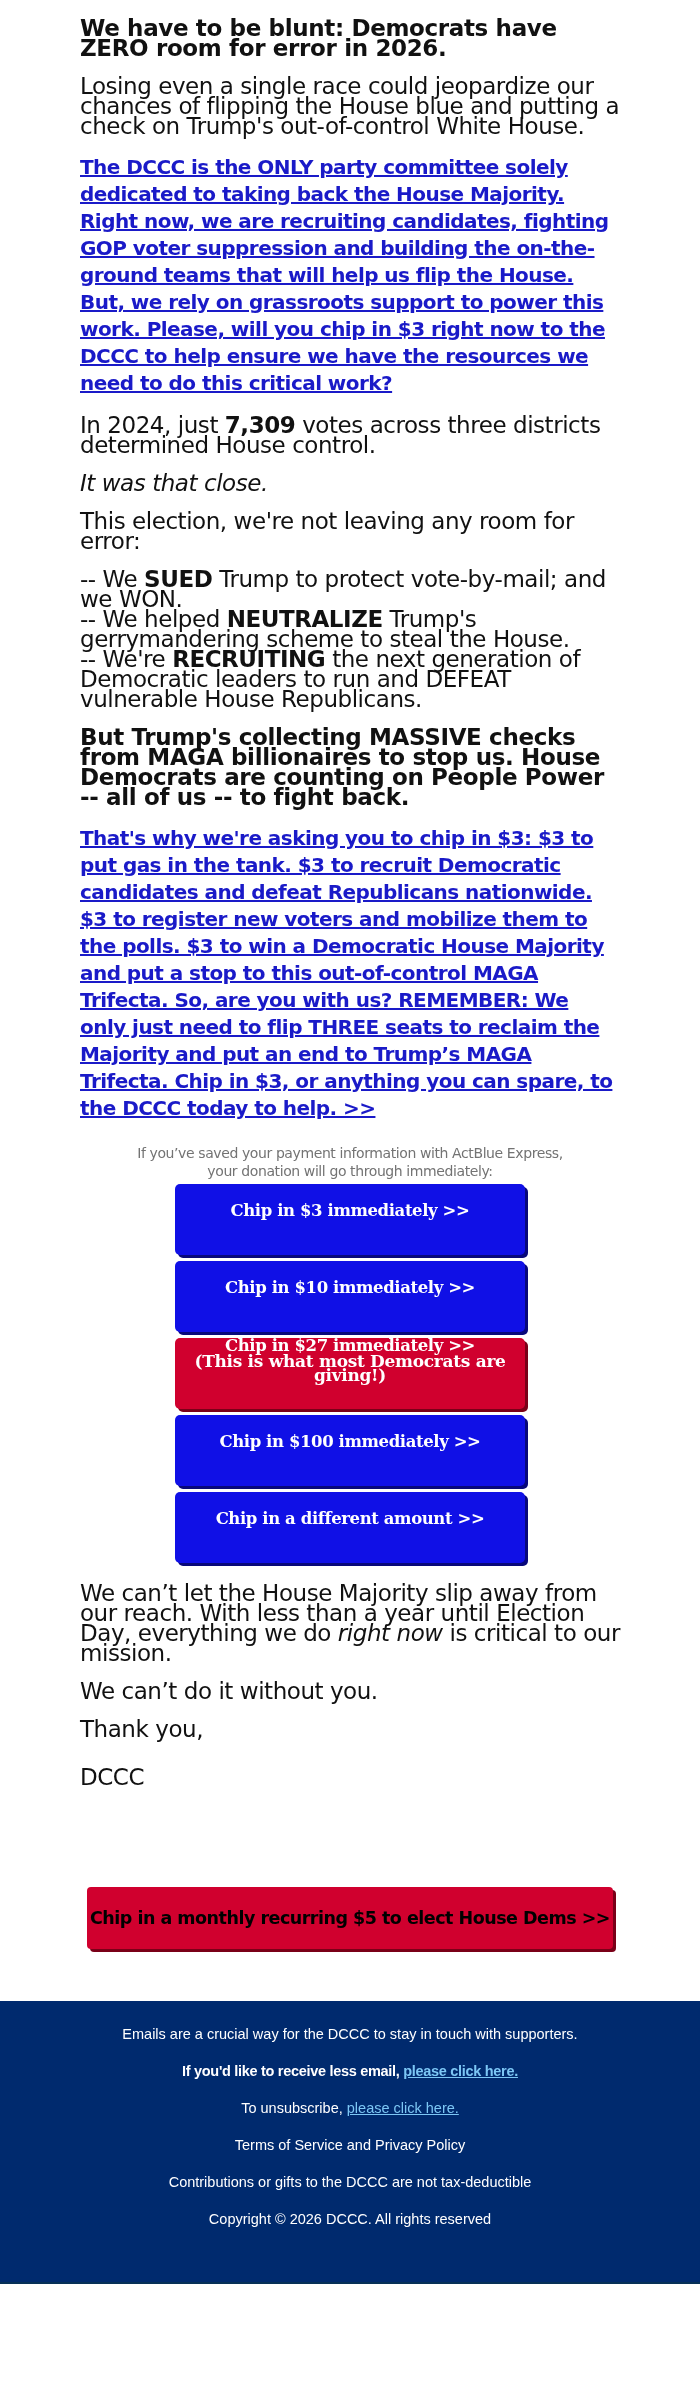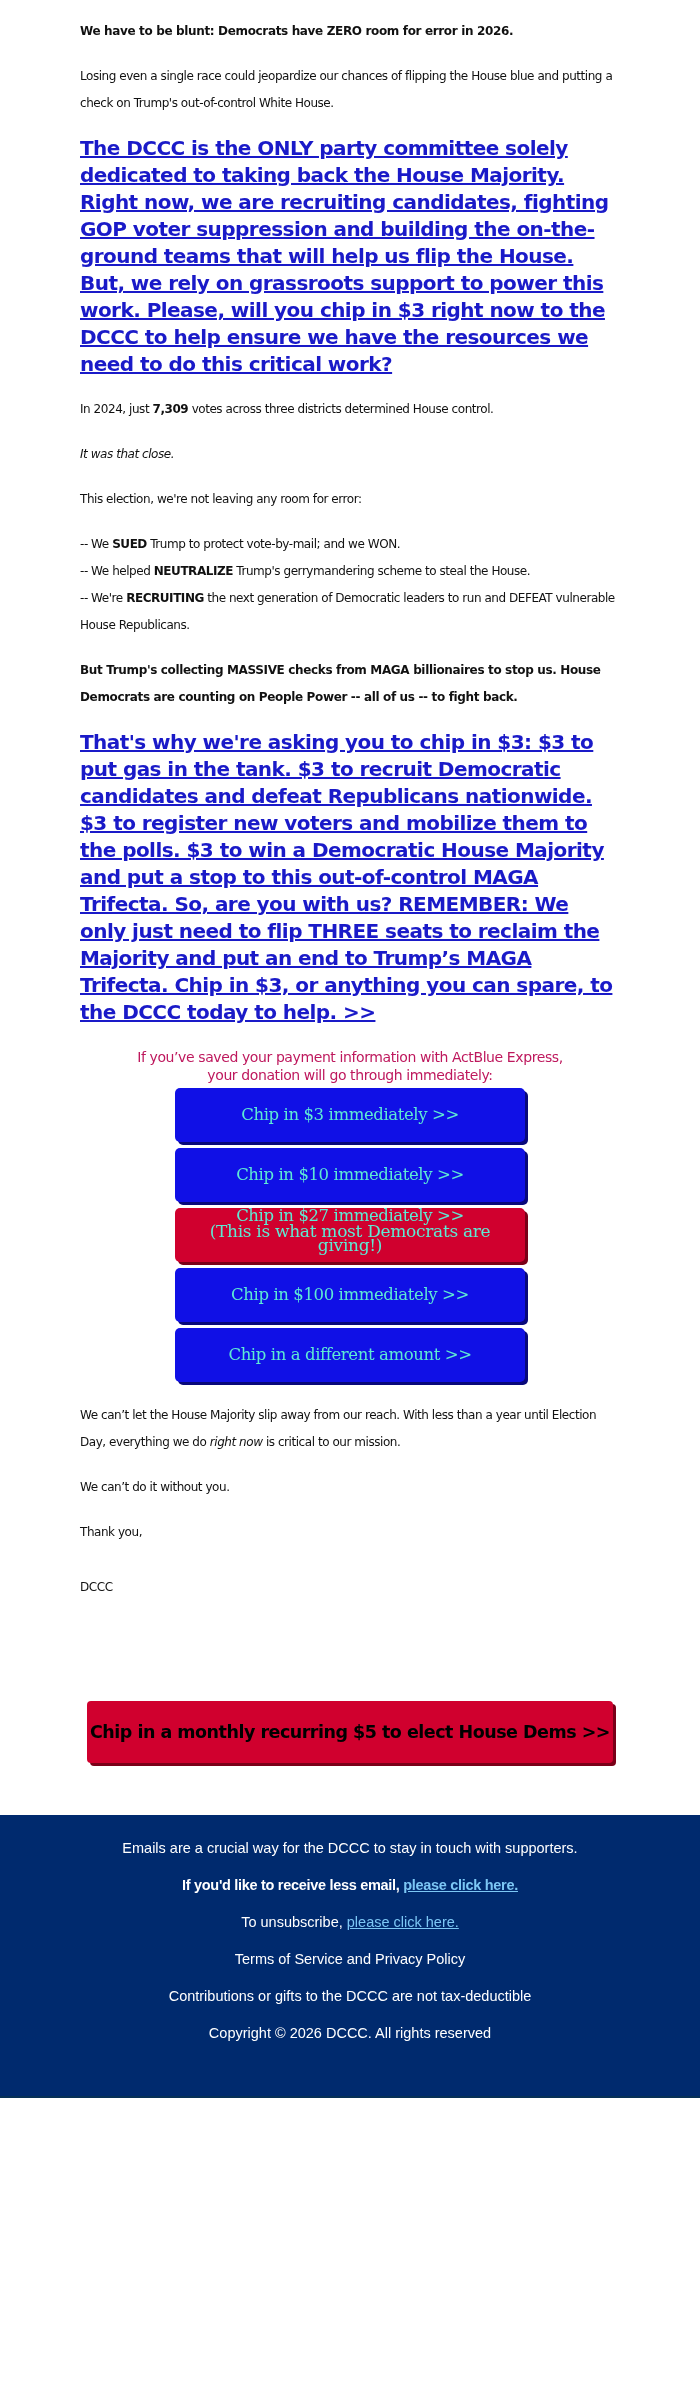"We have to be blunt:" .p { font-size: 12px -> 23px; line-height: 27px -> 20px }
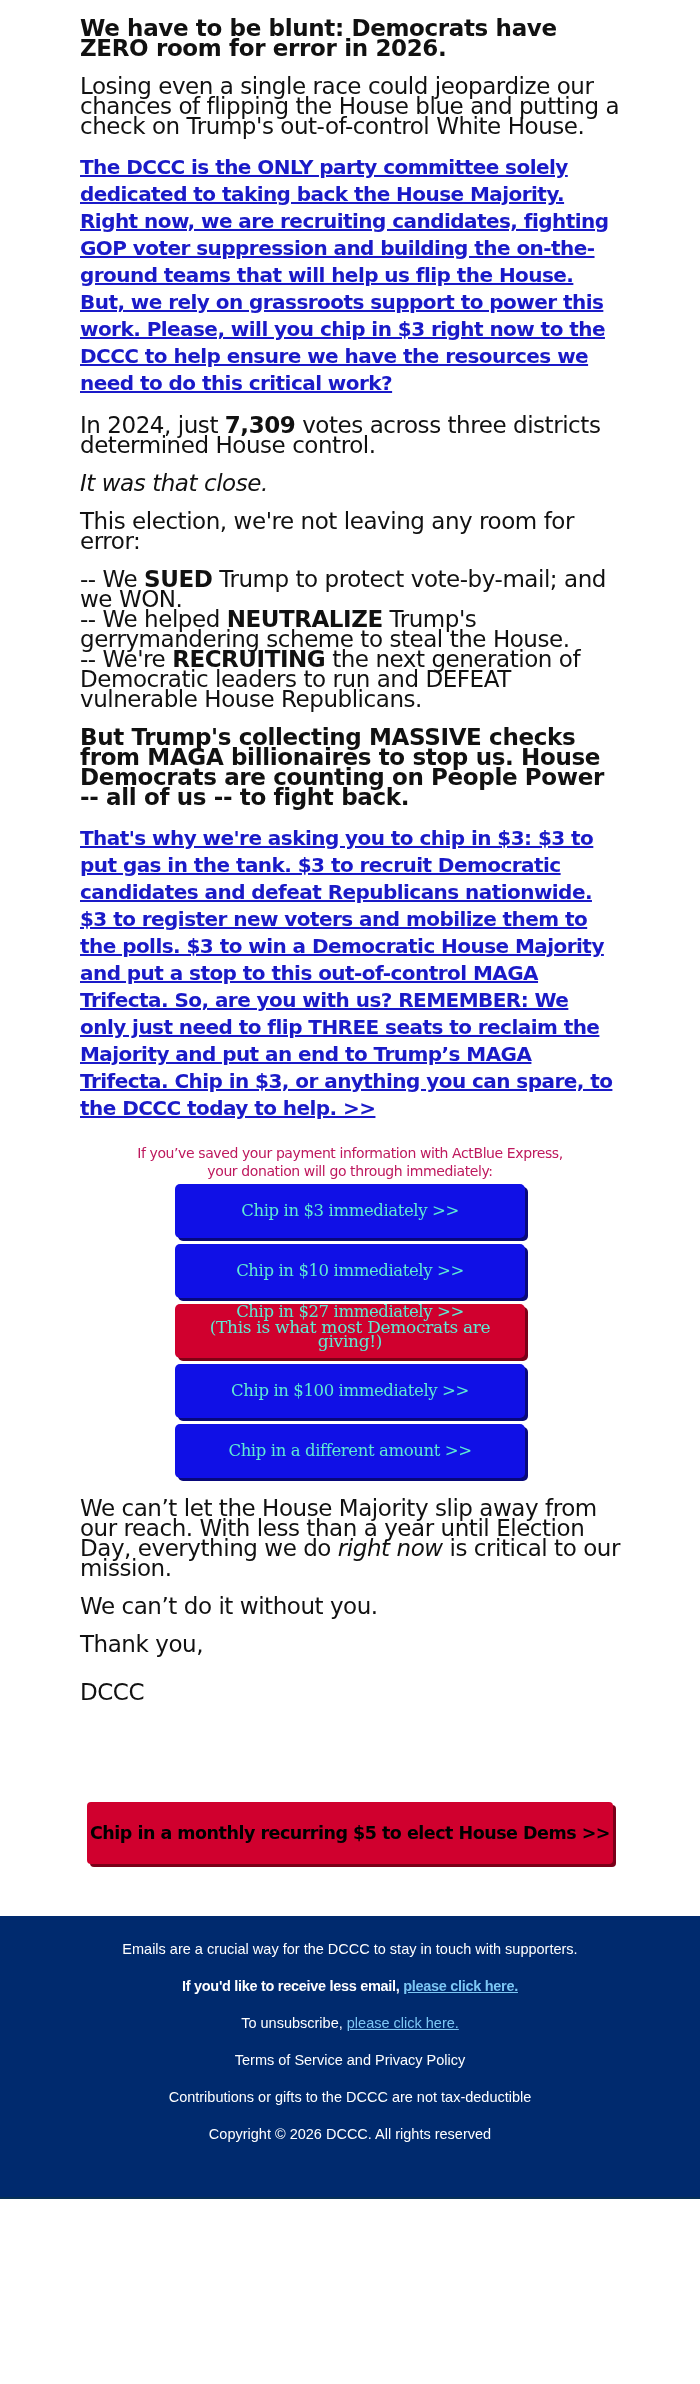"If you’ve saved your payment" .intro { color: #be185d -> #737373 }
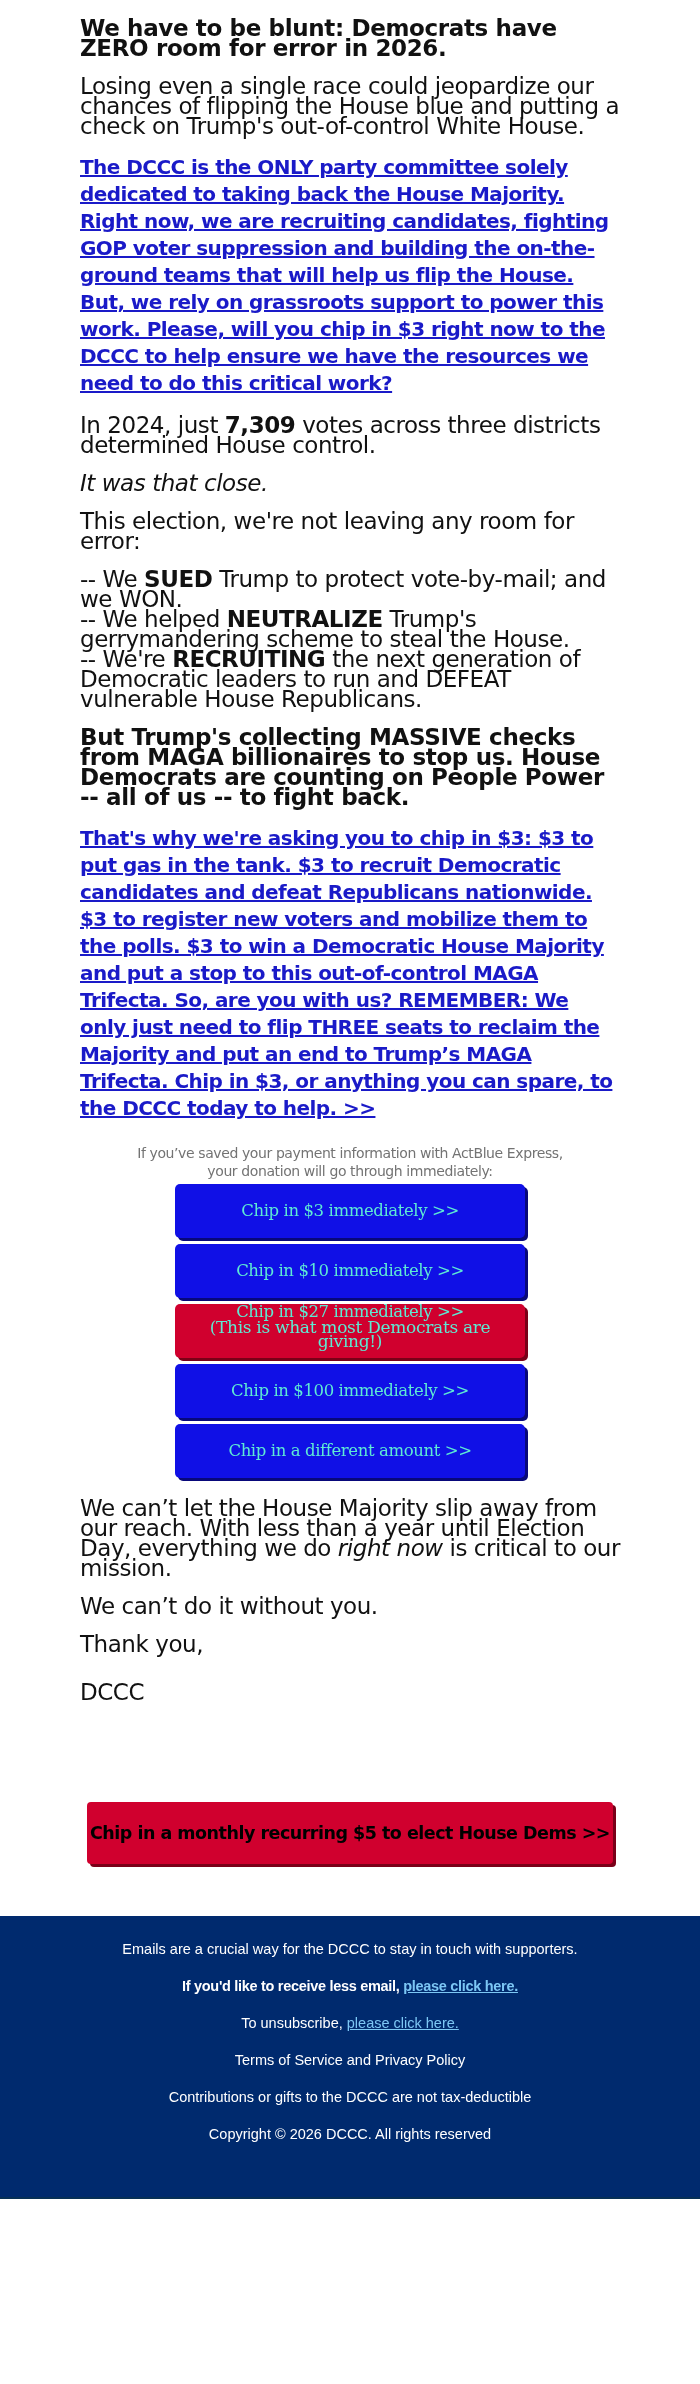"Chip in $3 immediately >>" .donate-btn { color: #5eead4 -> #ffffff; font-weight: normal -> bold; height: 54px -> 71px }
